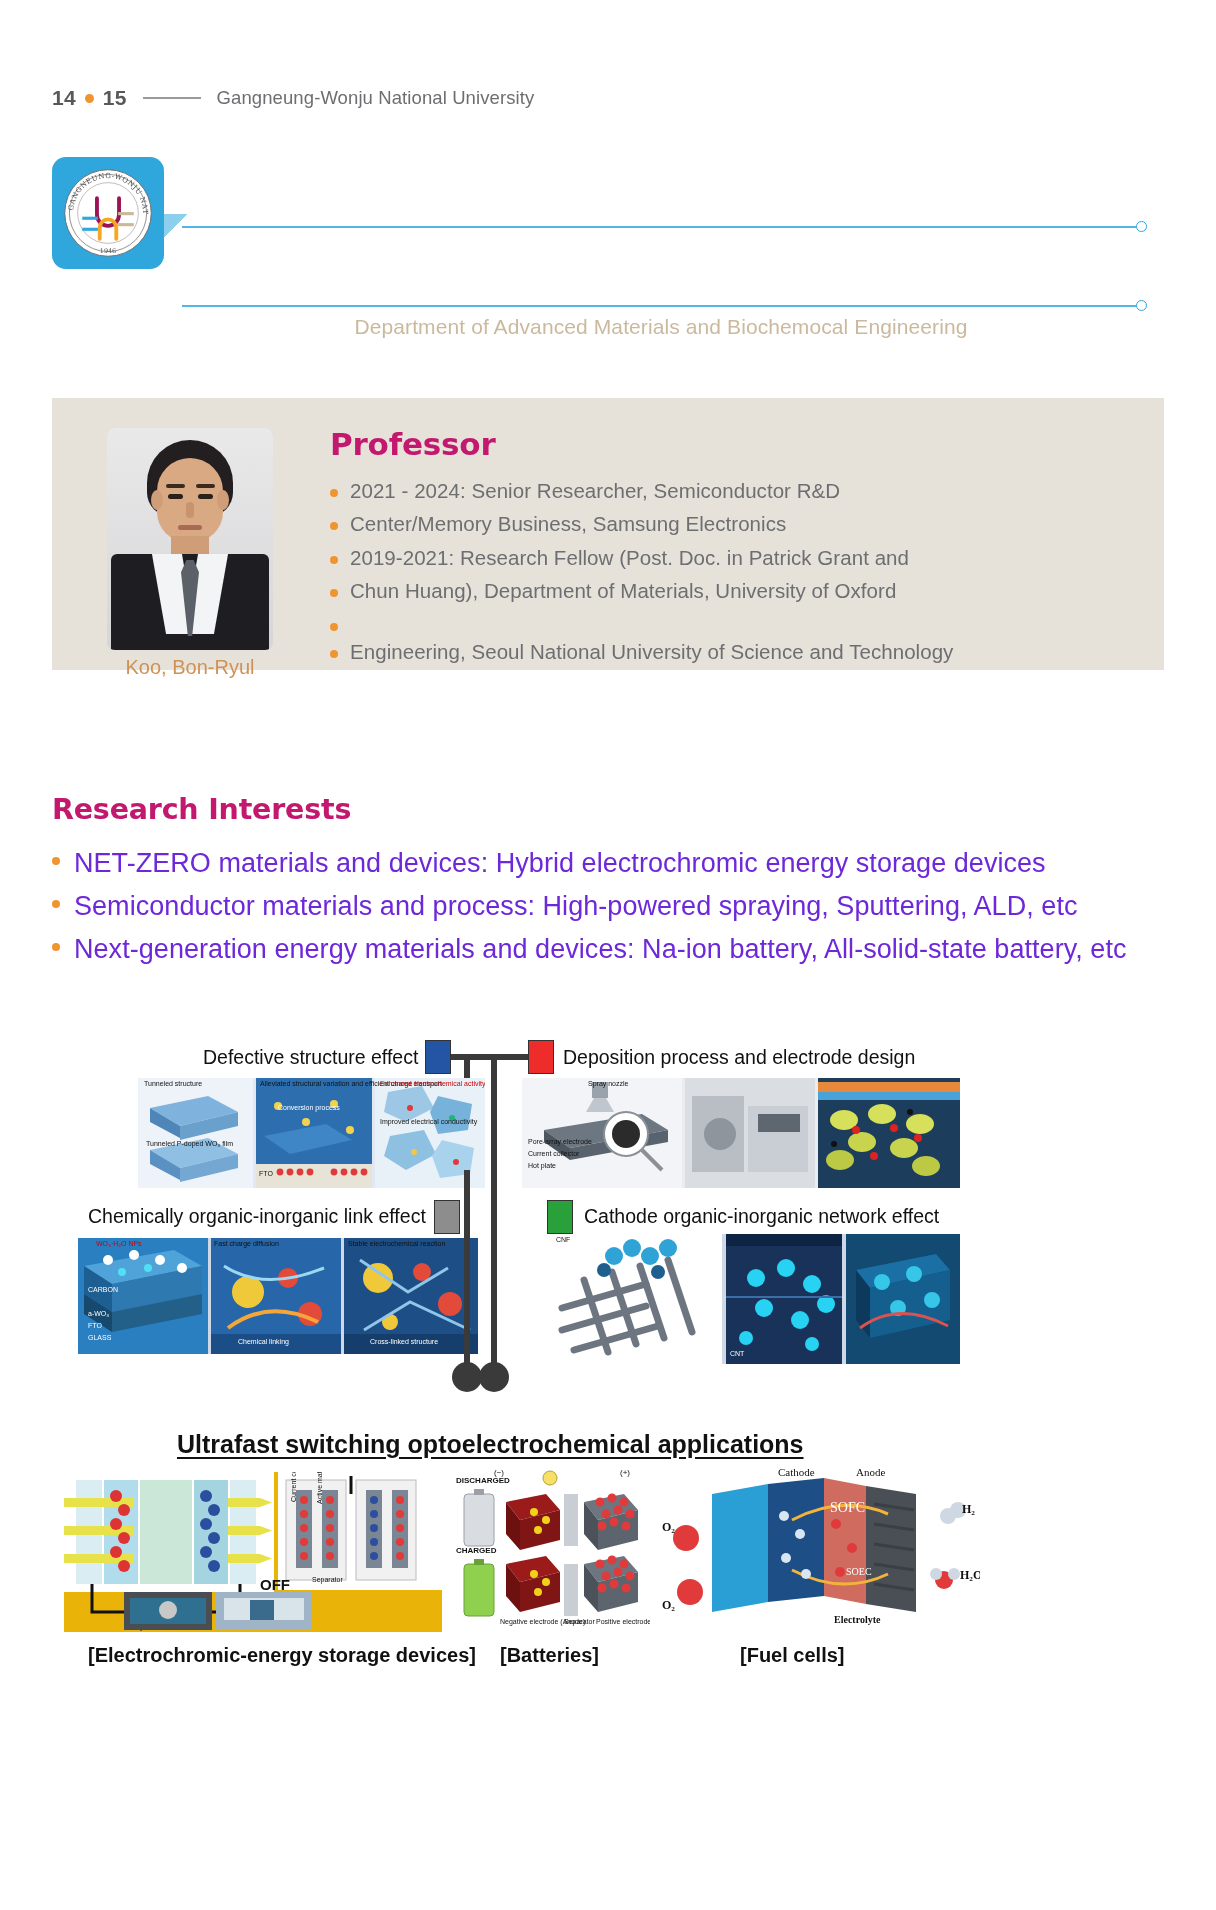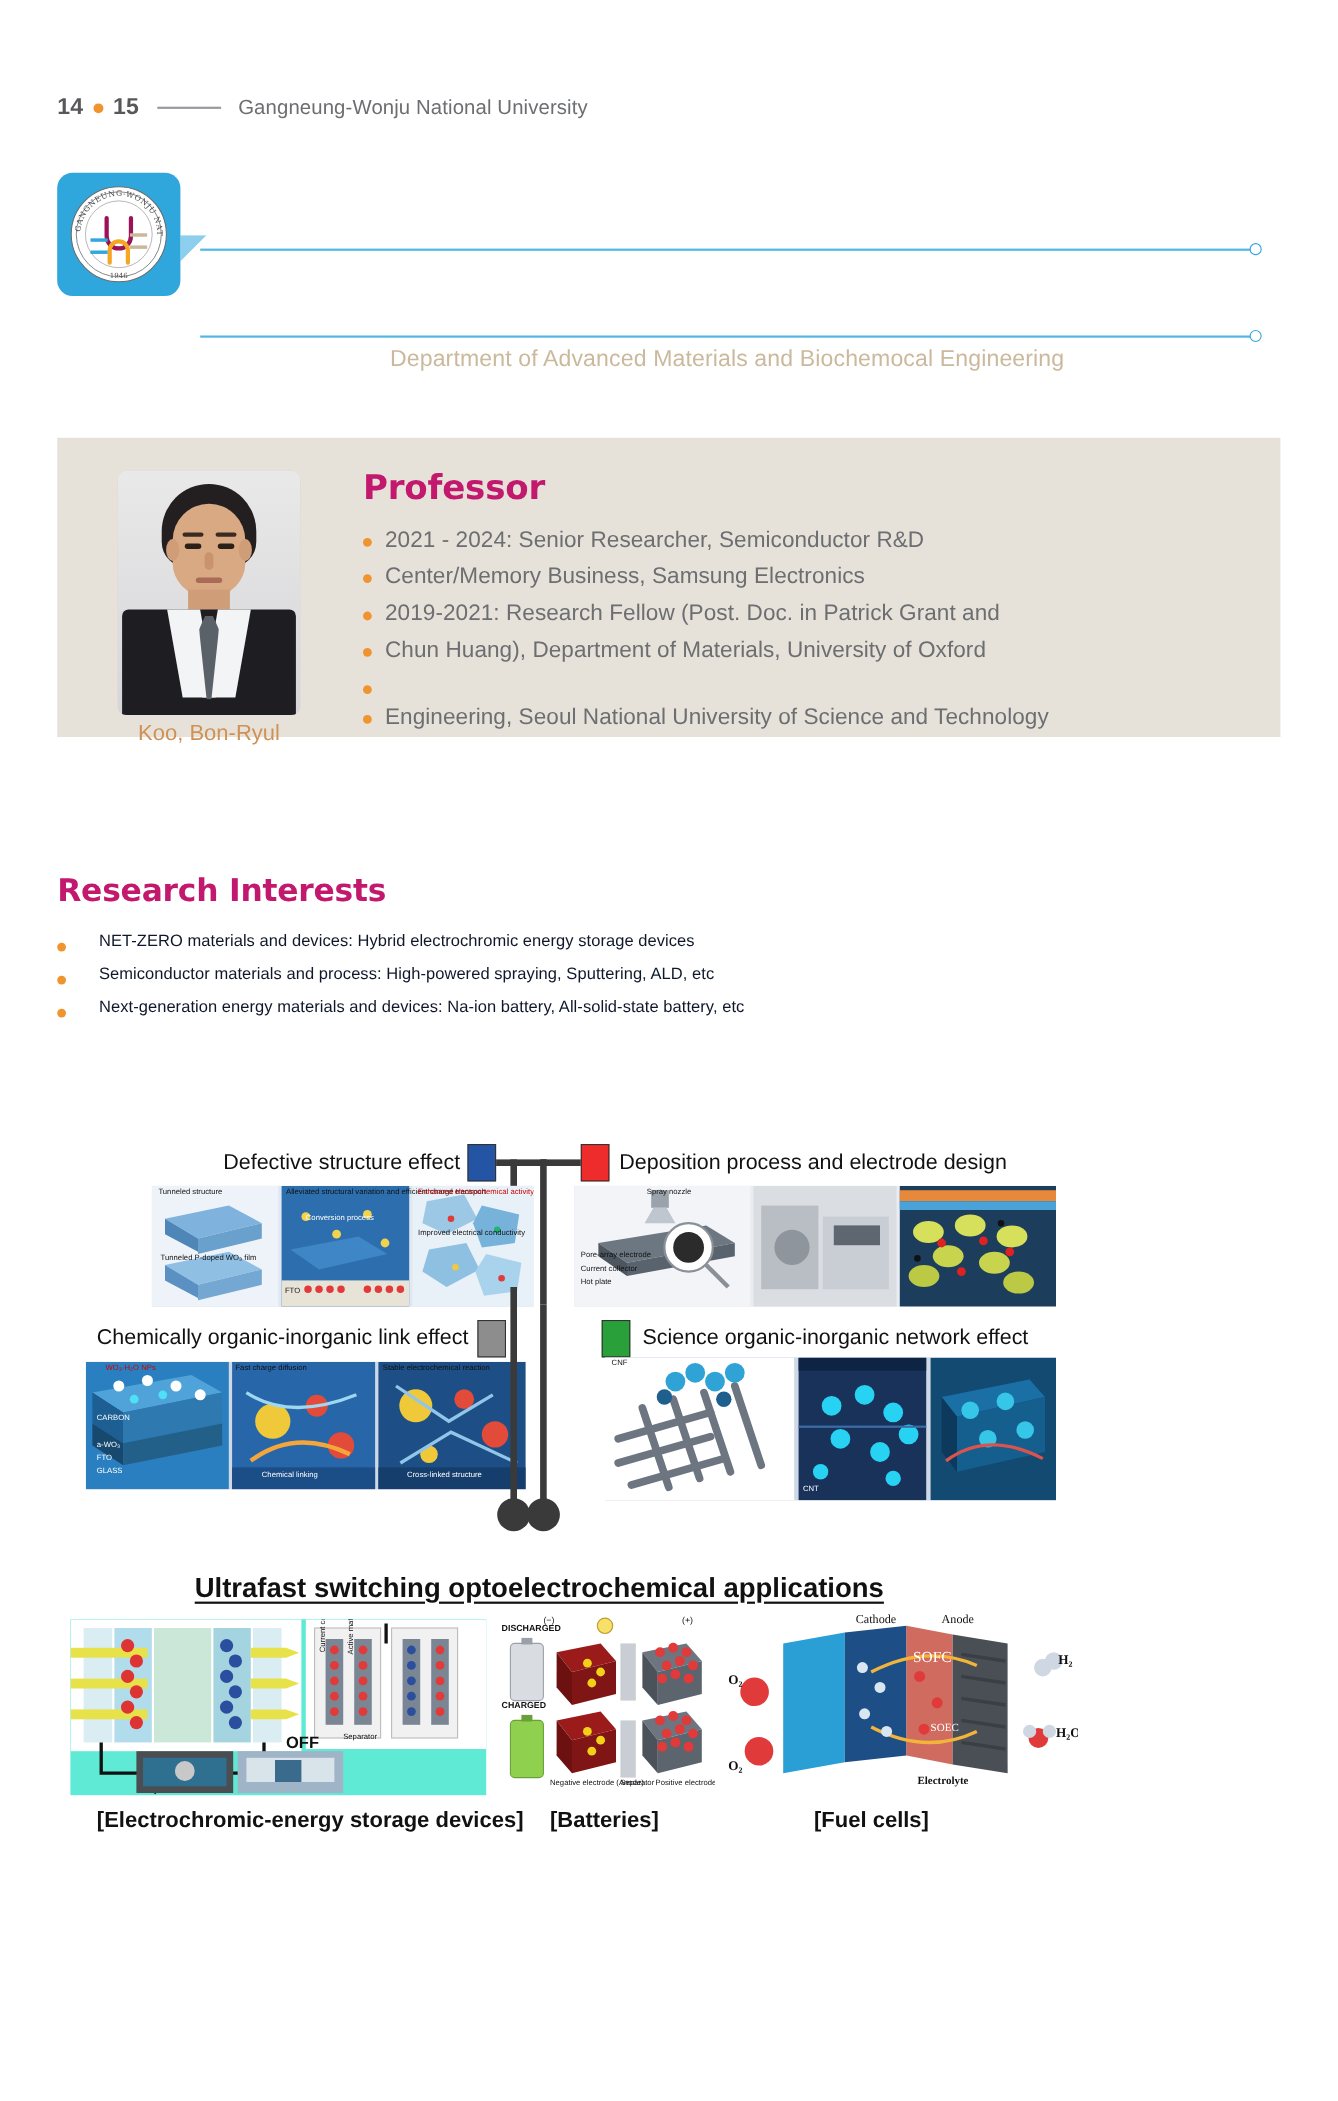"NET-ZERO materials and devices: Hybrid" .ri-list .btxt { color: #0f172a -> #6d28d9; font-size: 15px -> 27px; margin-left: 16px -> none }
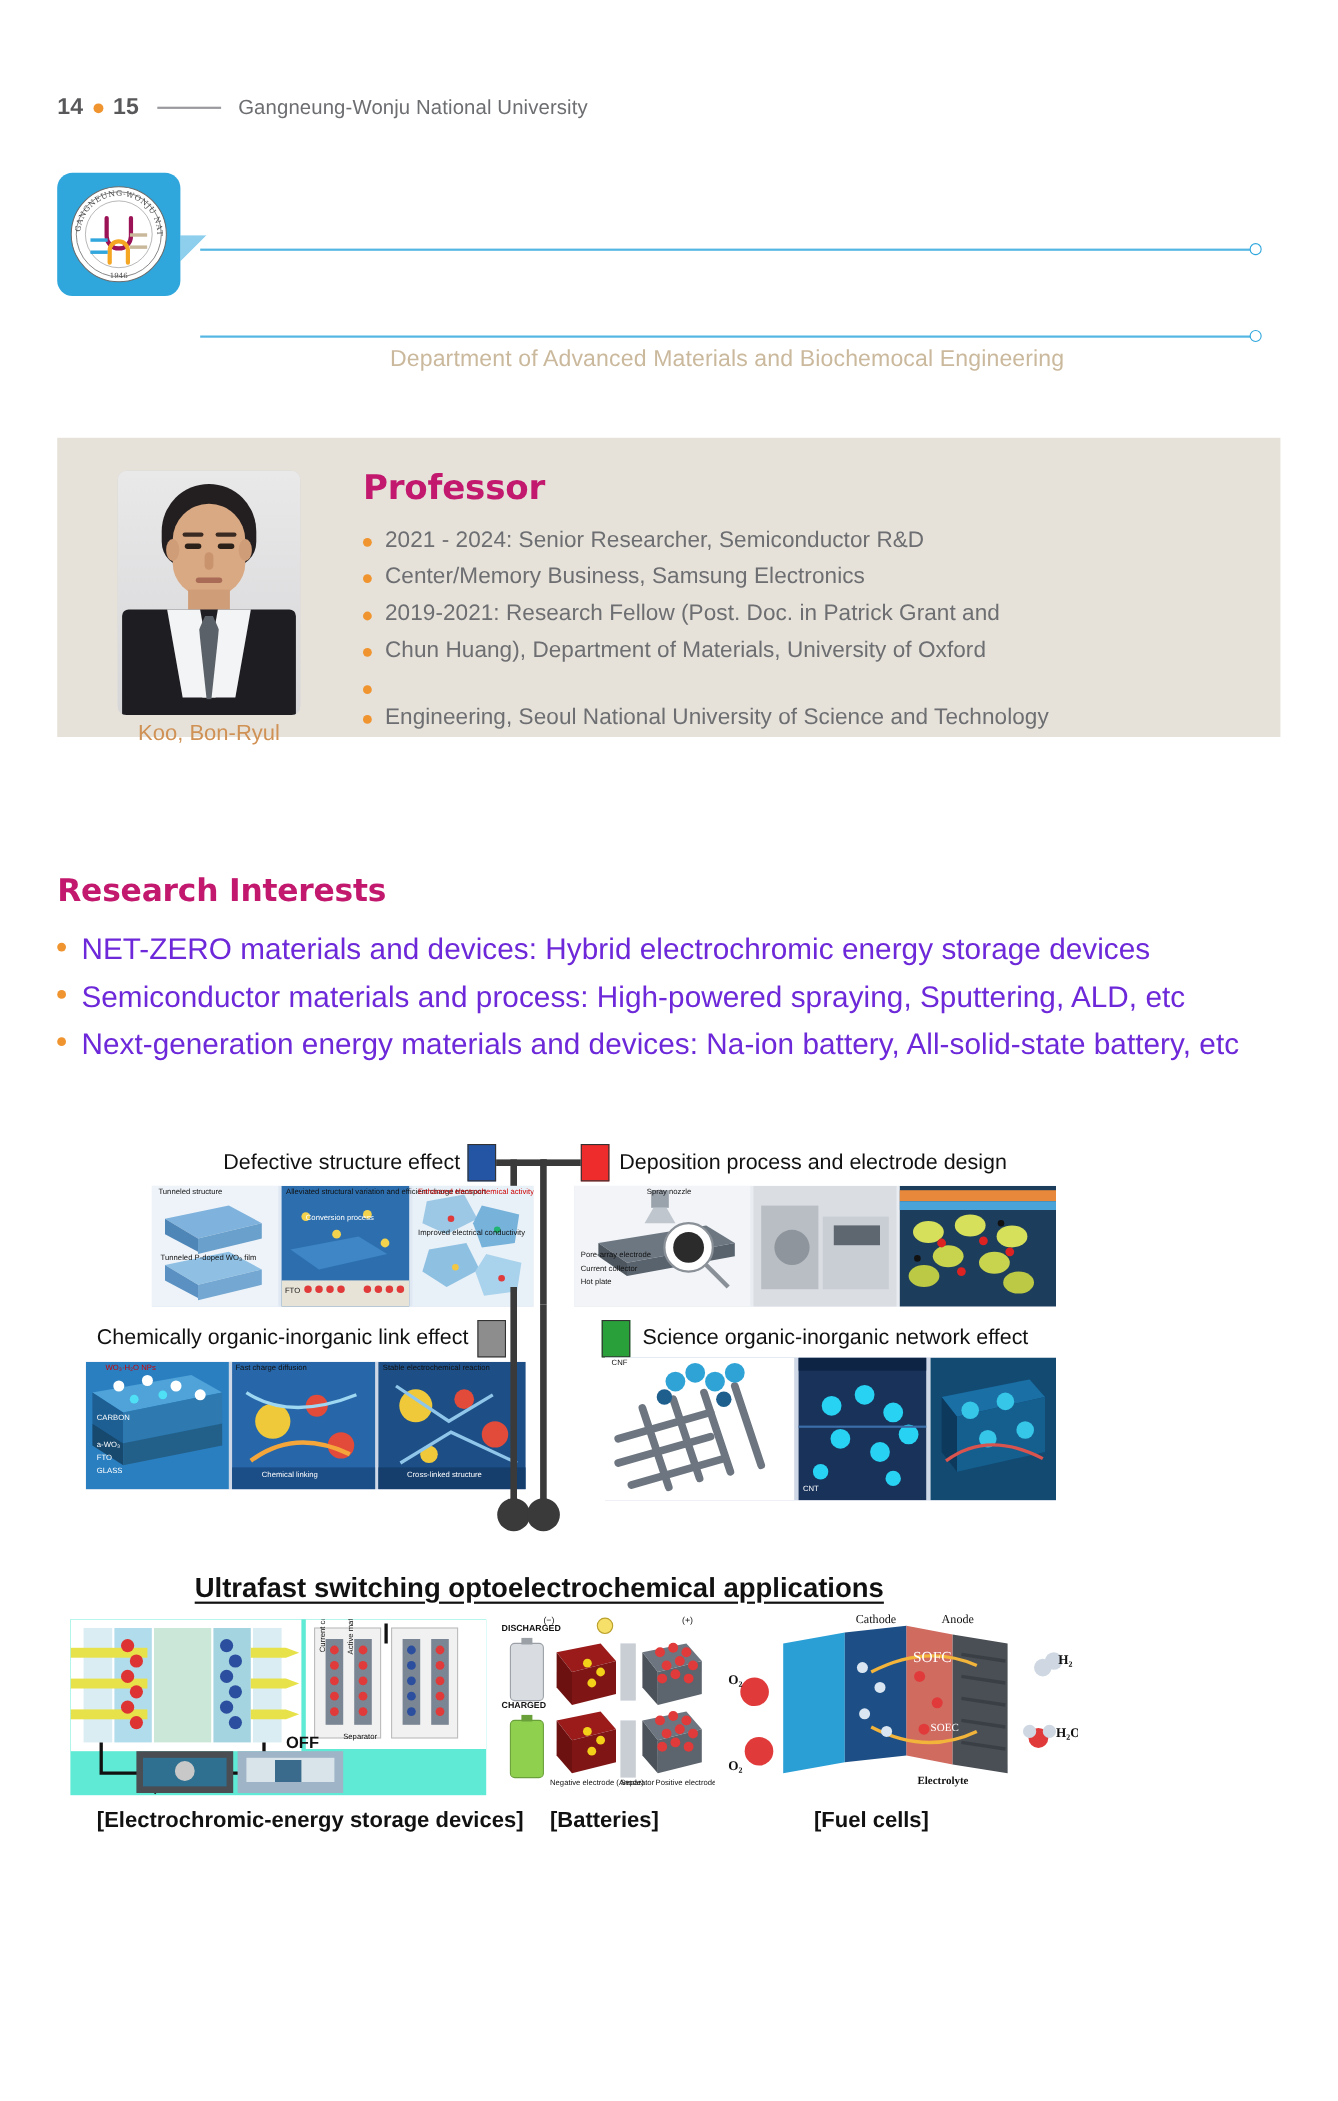"Science organic-inorganic network effect" div.fig-label { text: Science -> Cathode }
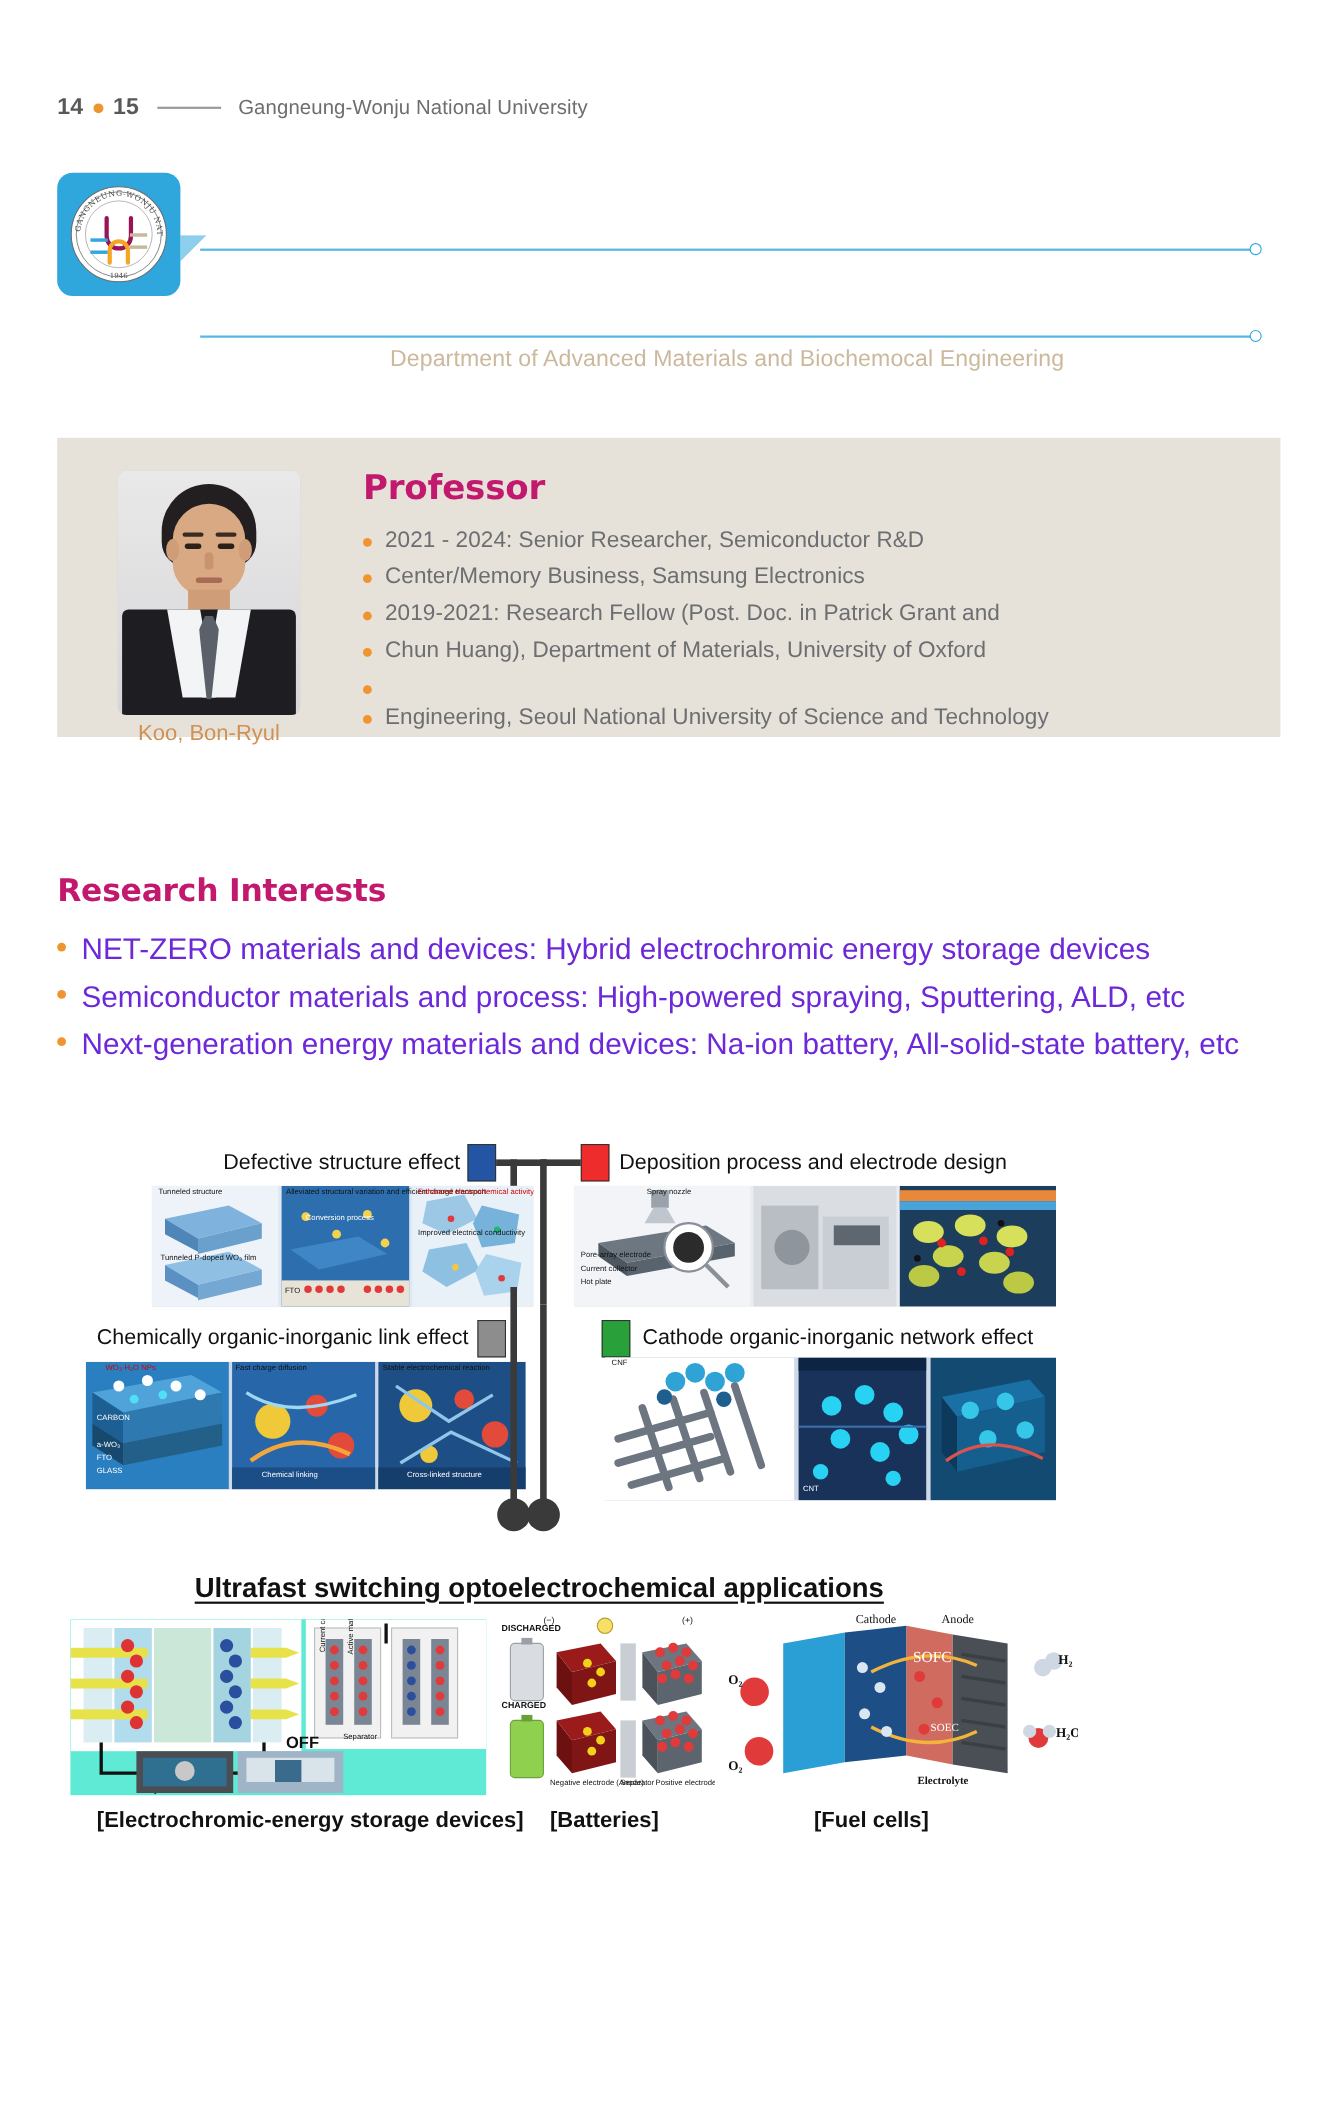"OFF" div.panelimg { background: #5eead4 -> #eab308 }
